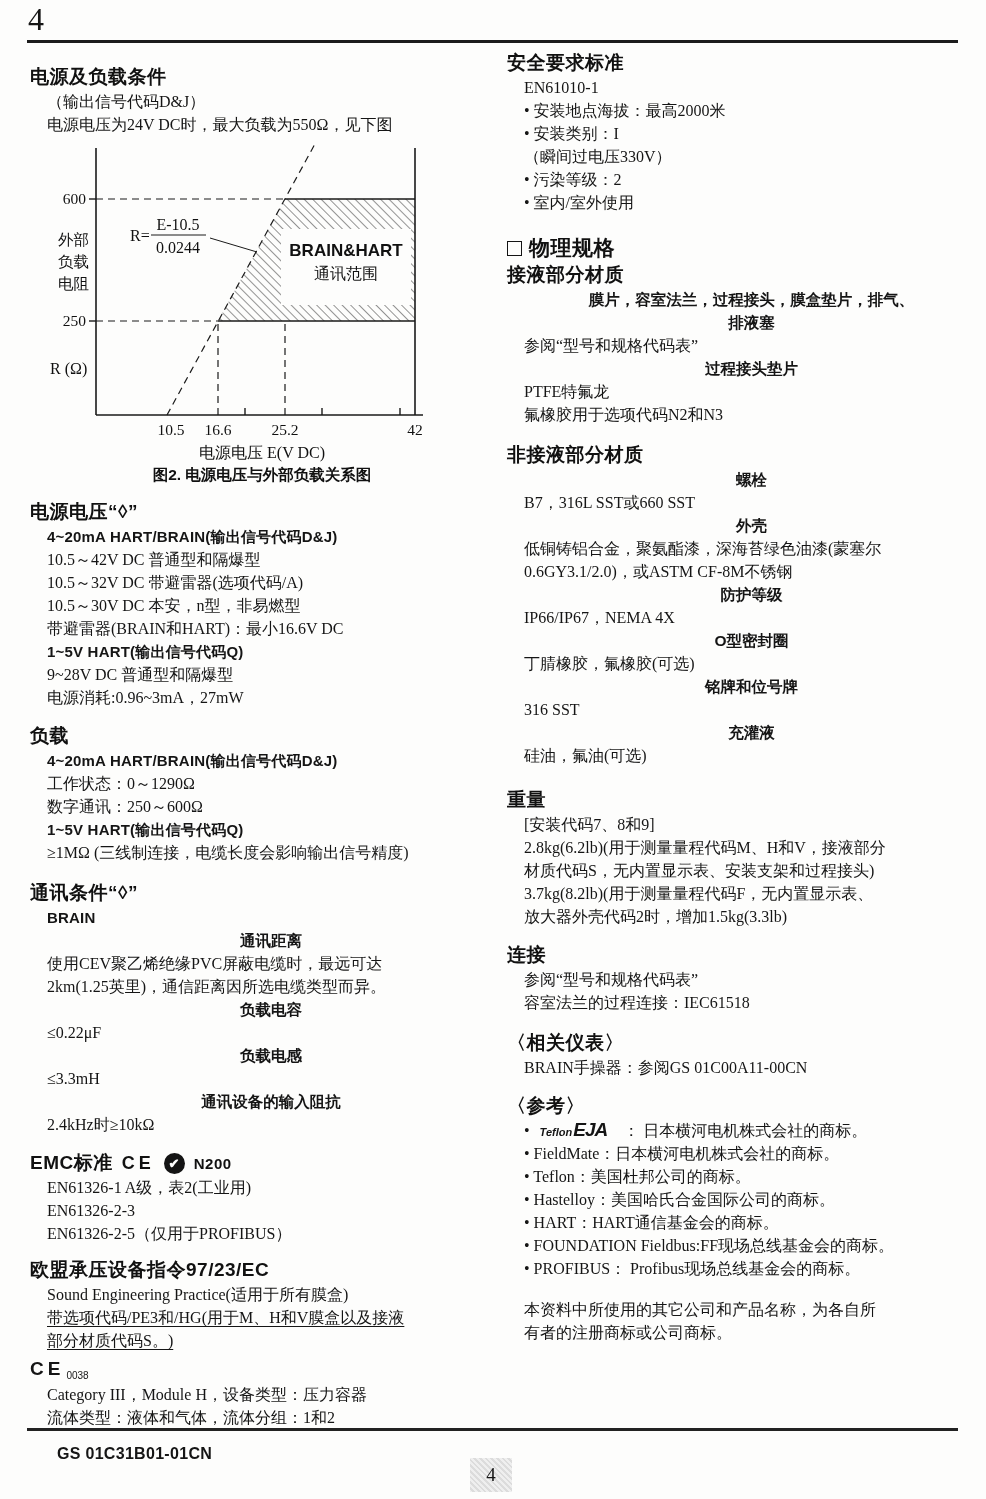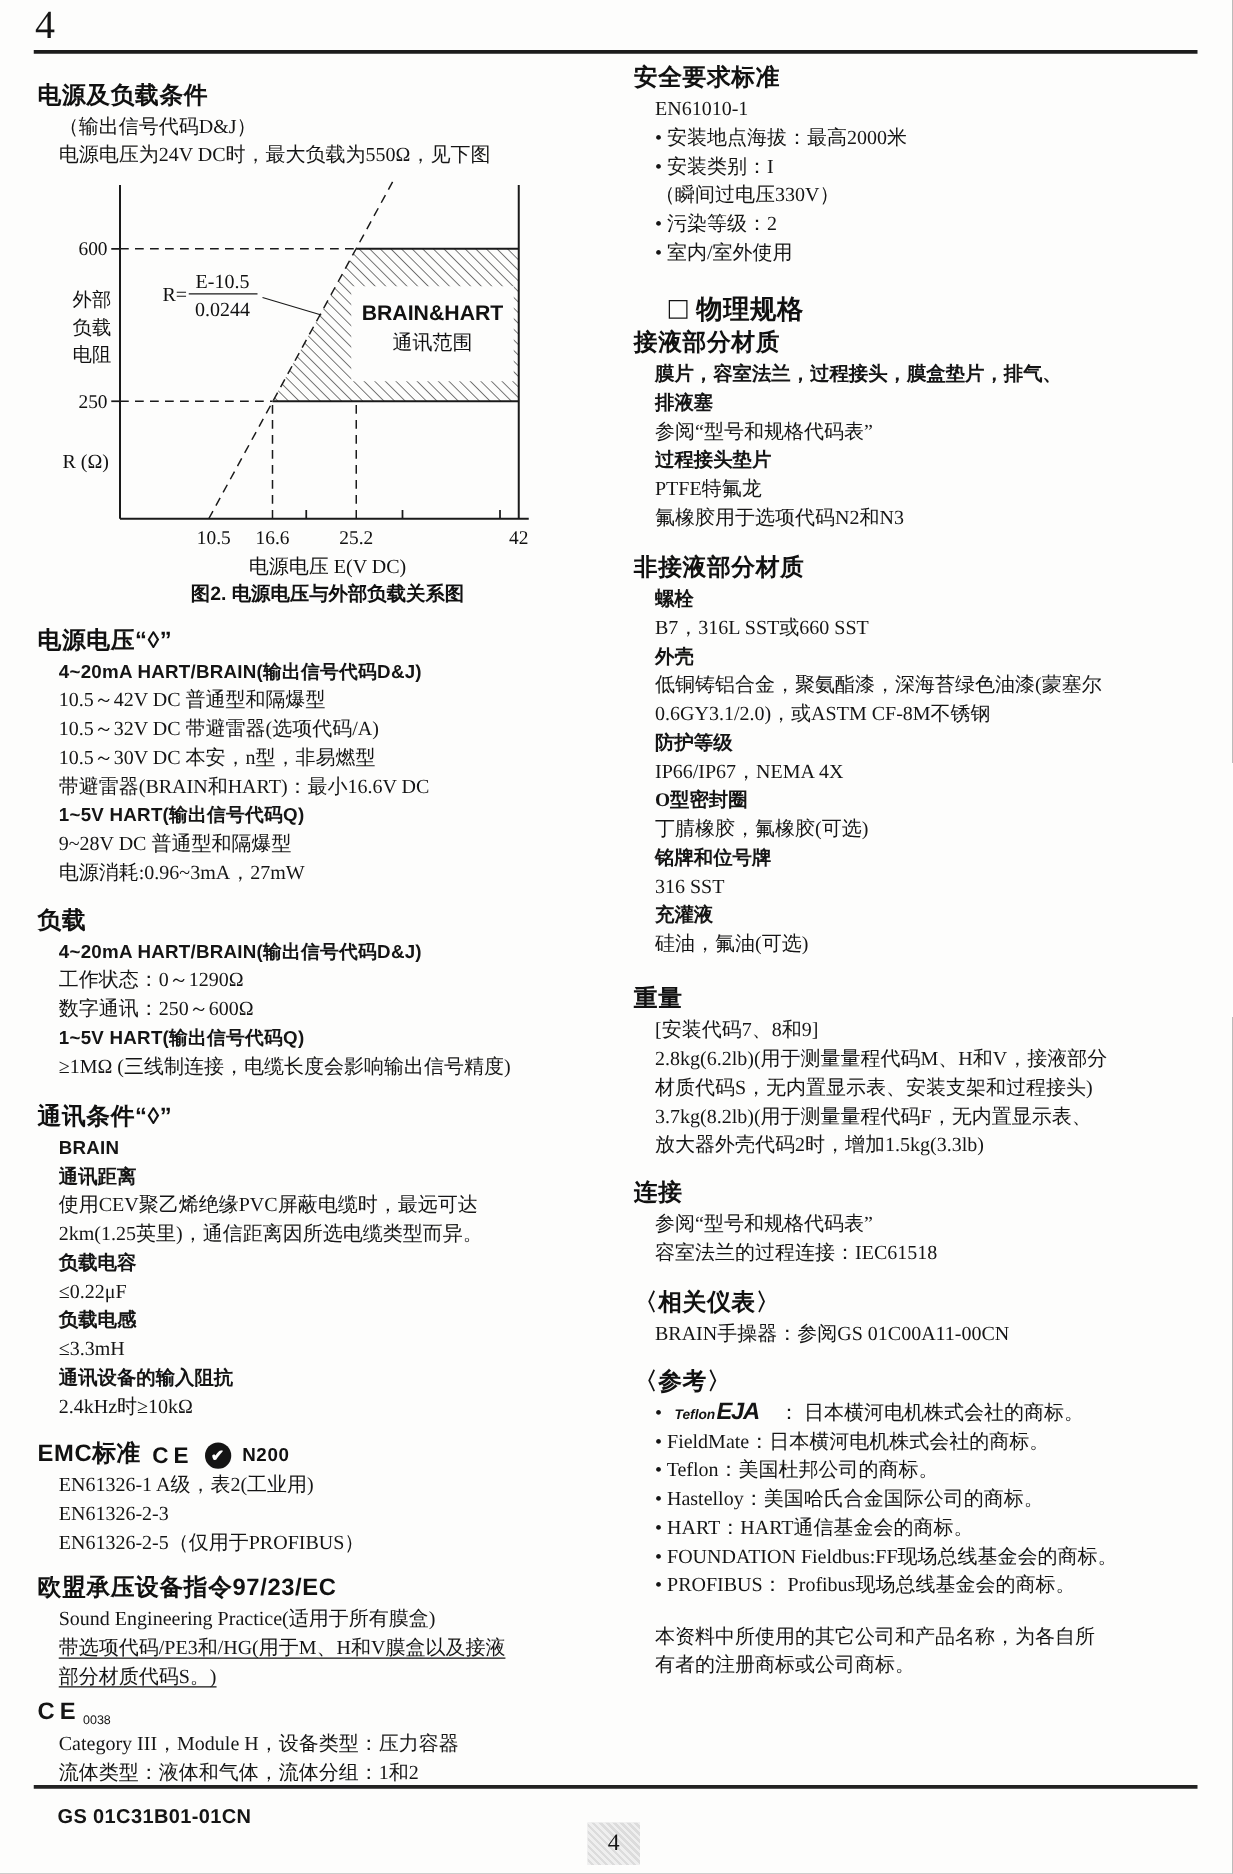"物理规格" h2.h0 { margin-left: 28px -> none }
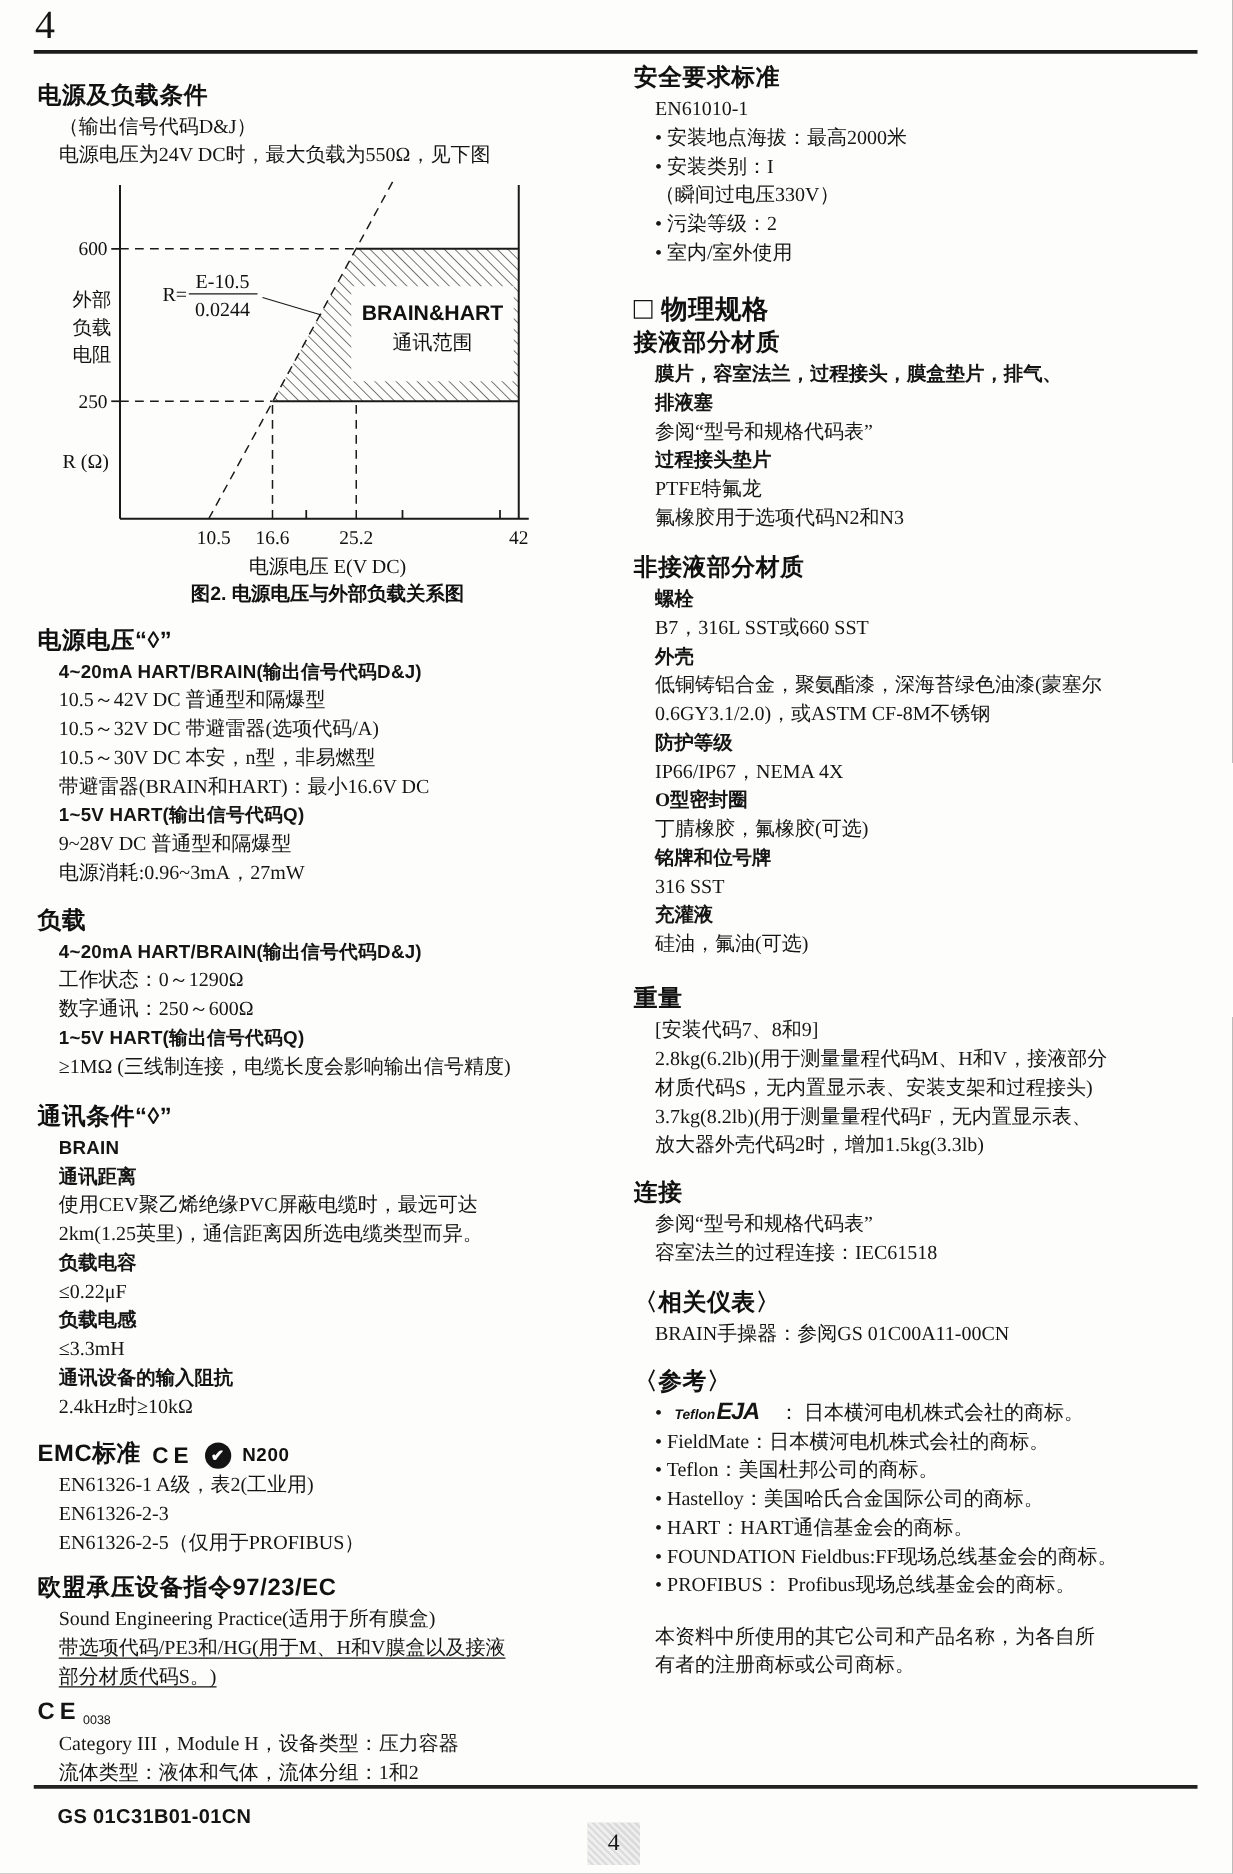"膜片，容室法兰，过程接头，膜盒垫片，排气、" .st-bold { font-family: Liberation Serif, serif -> Liberation Sans, sans-serif; text-align: none -> center }
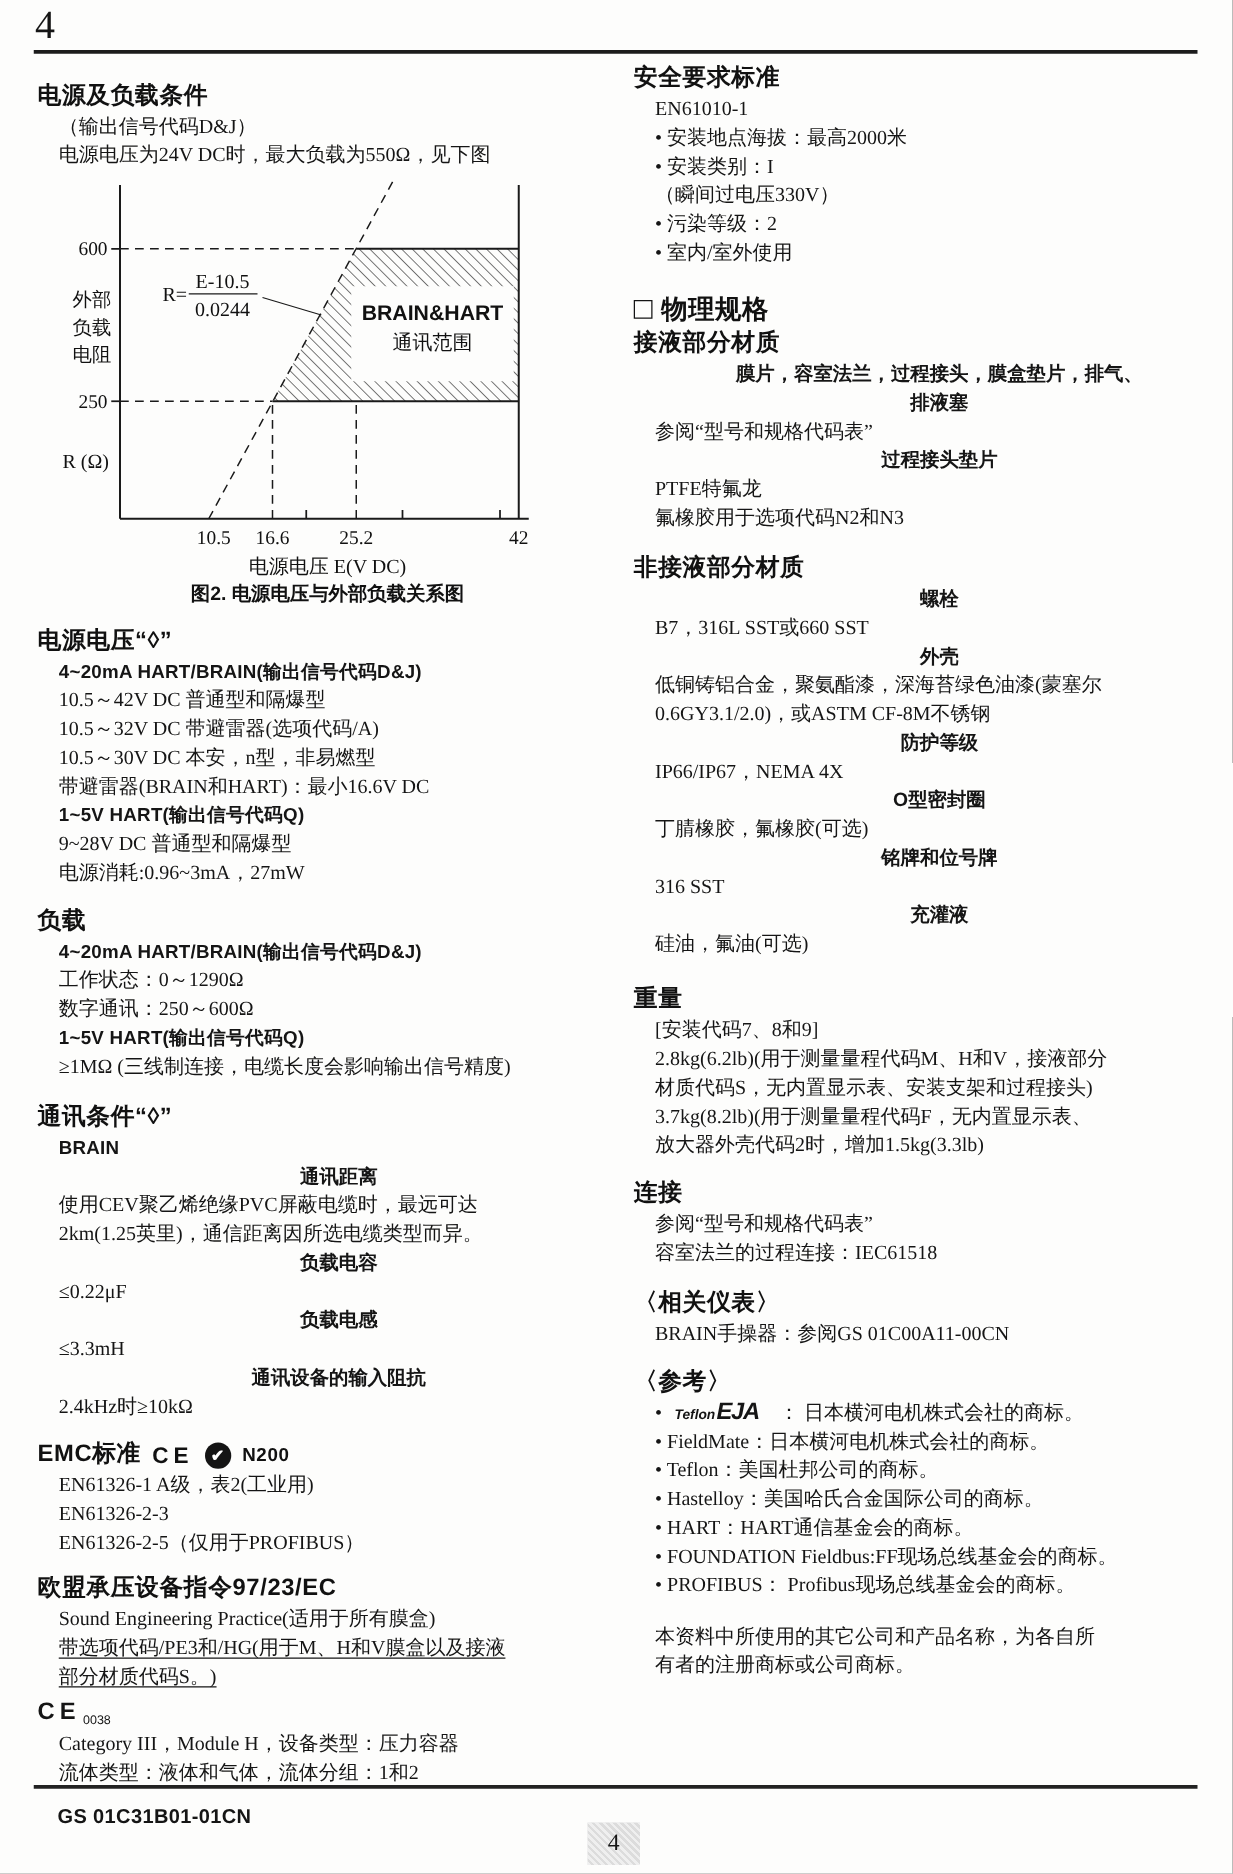"GS 01C31B01-01CN" .footer-doc { left: 46px -> 57px }
